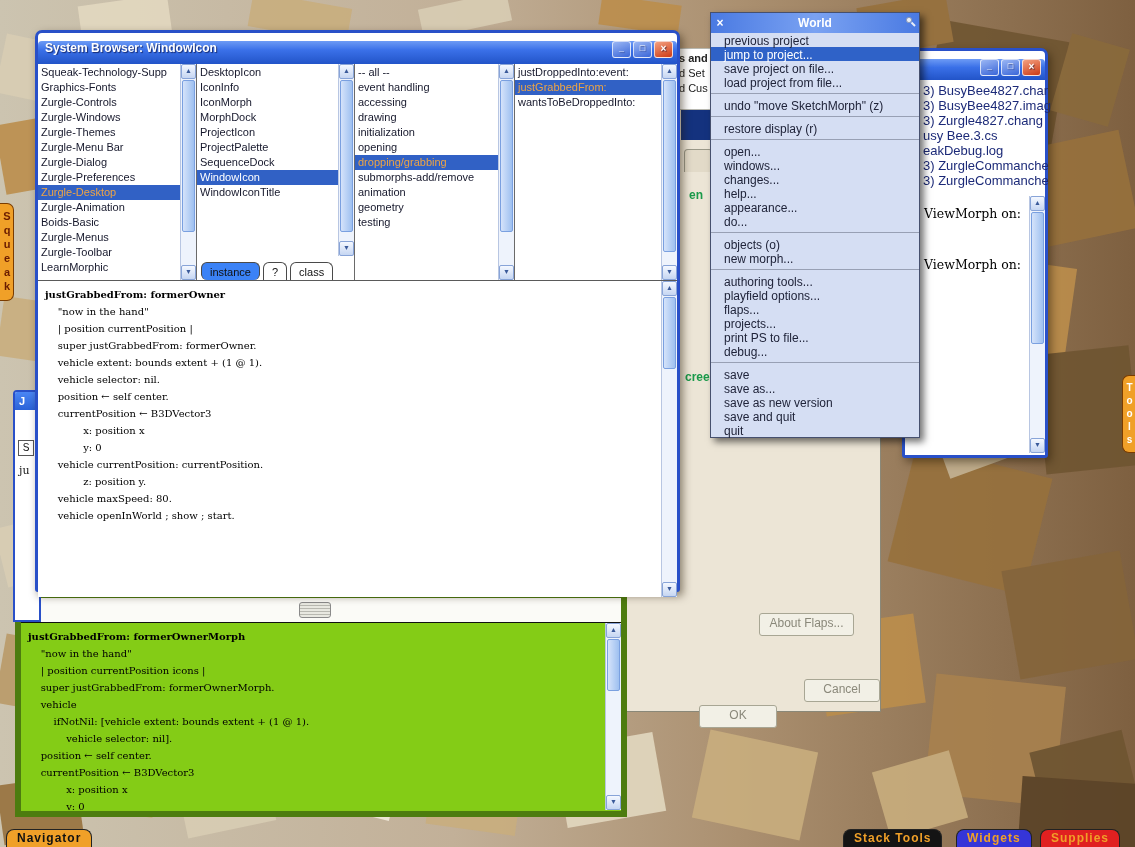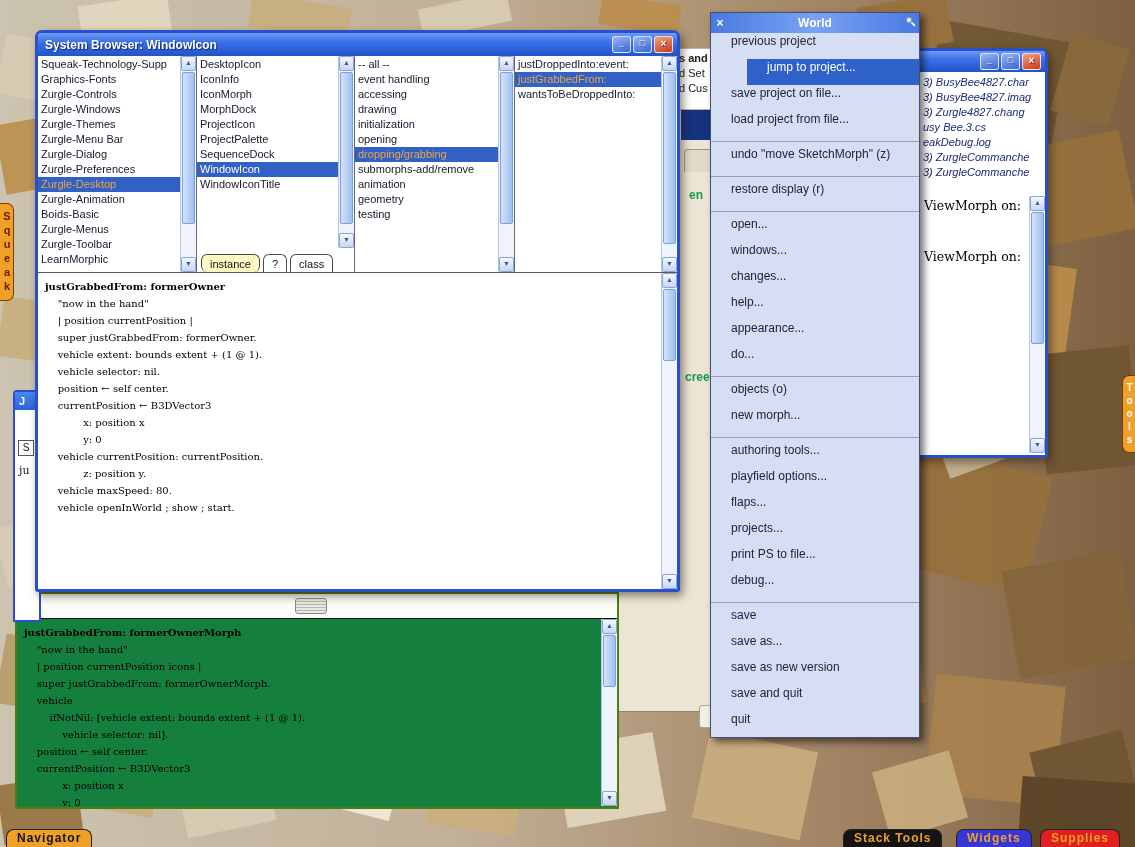"System Browser: WindowIcon" .titlebar { align-items: center -> flex-start; margin-top: none -> 8px }
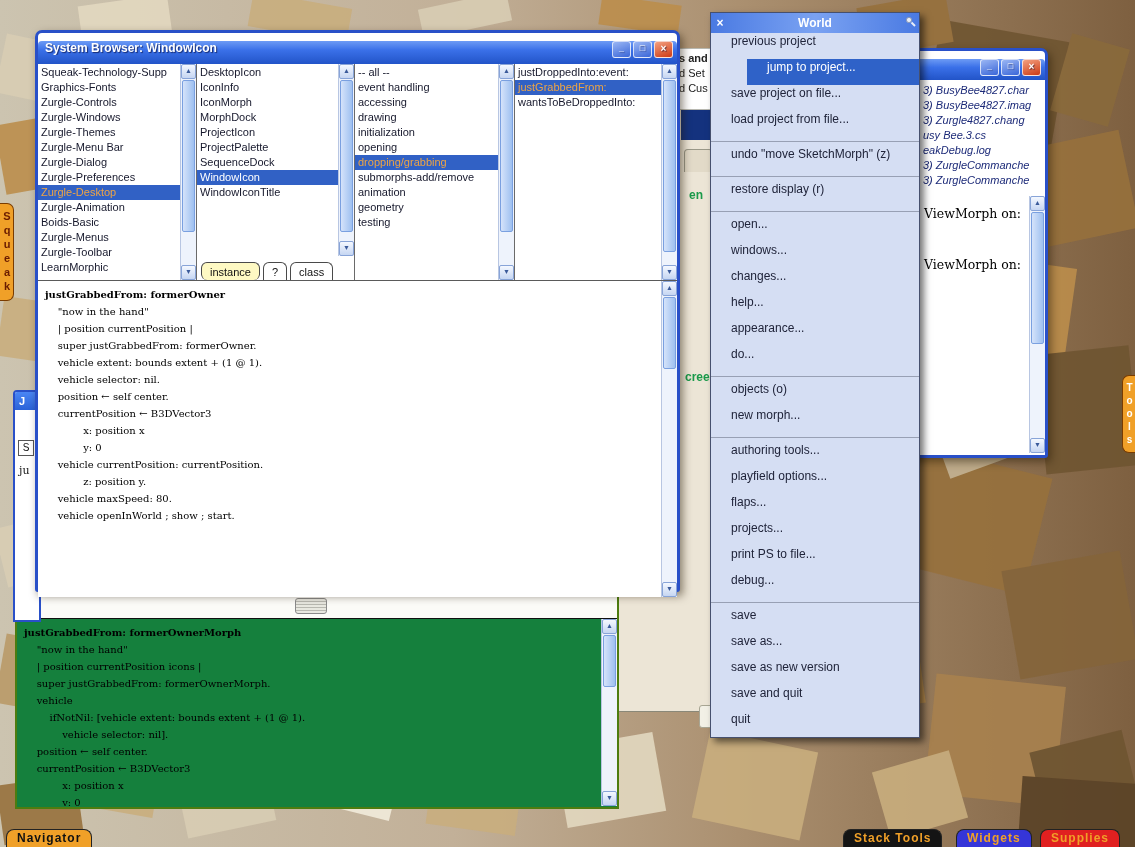"previous project" .menu-item { height: 26px -> 14px; padding-left: 20px -> 13px }
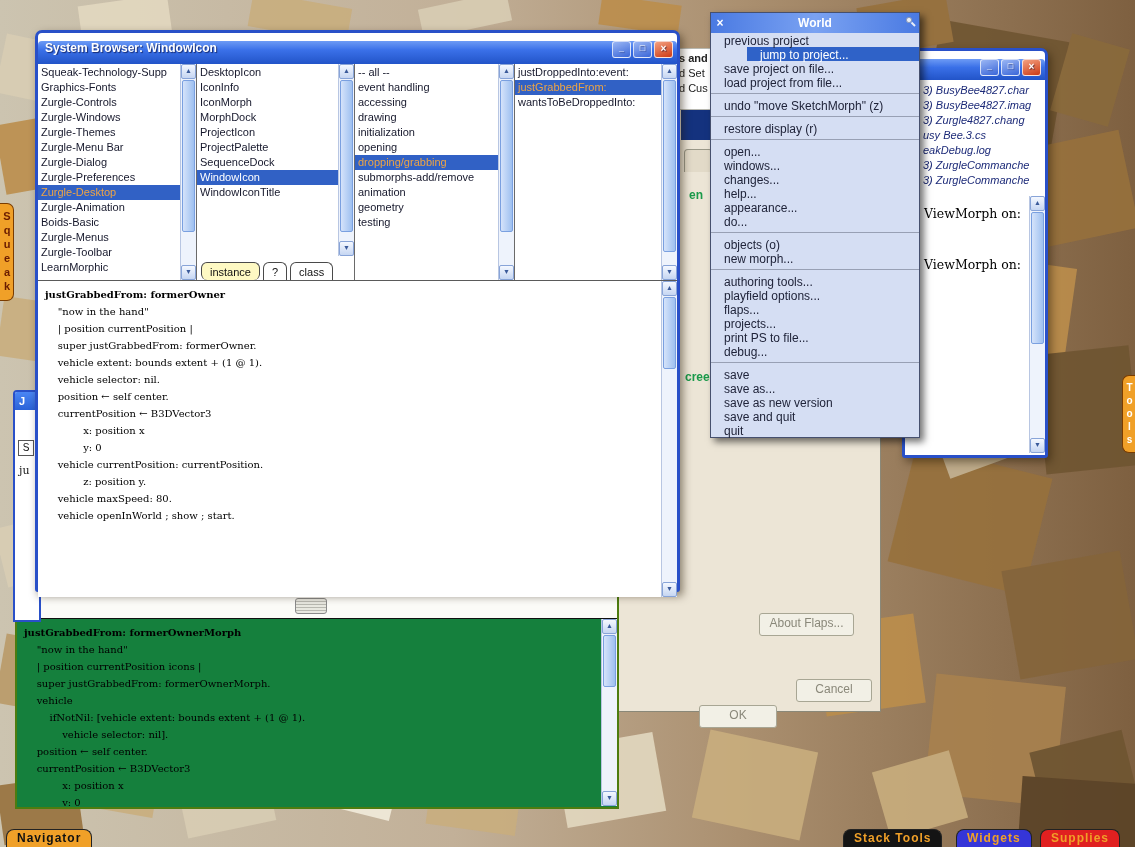"jump to project..." .menu-item.selected { margin-left: 36px -> none }
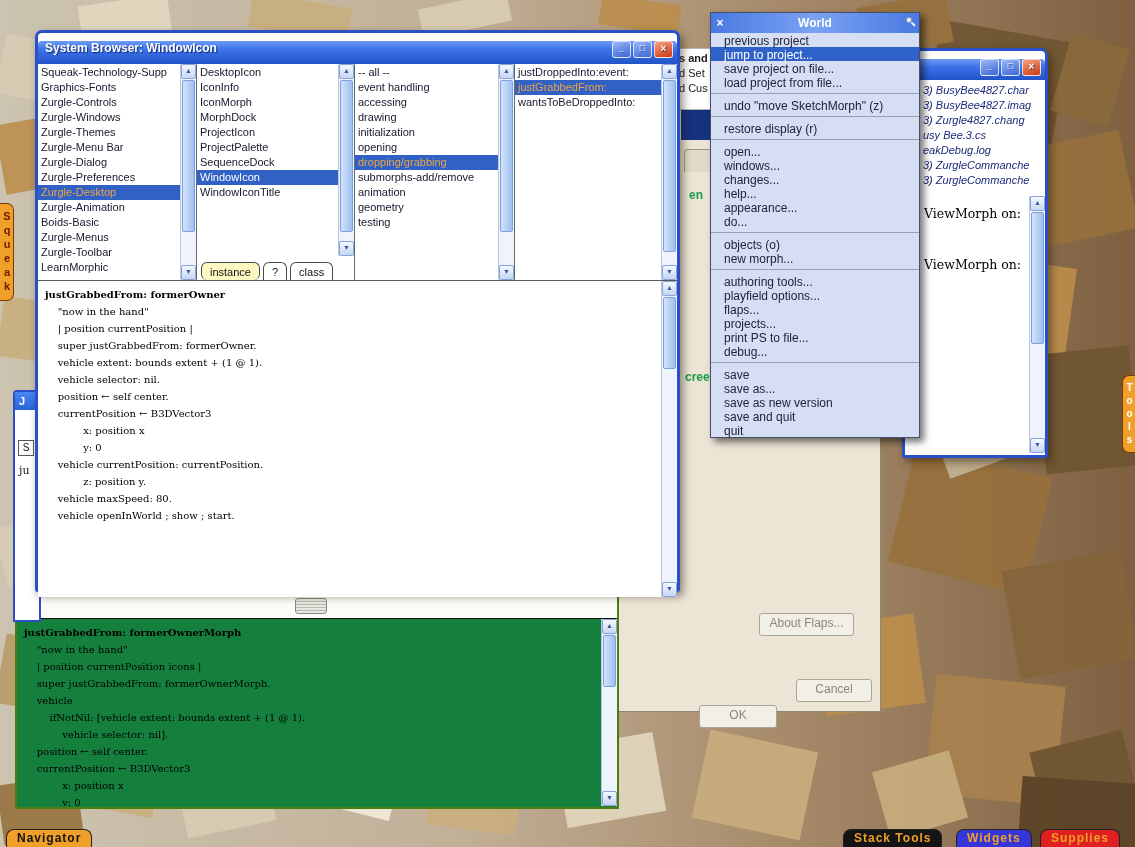"3) BusyBee4827.char" .file-item { font-size: 11px -> 13px; font-style: italic -> none }
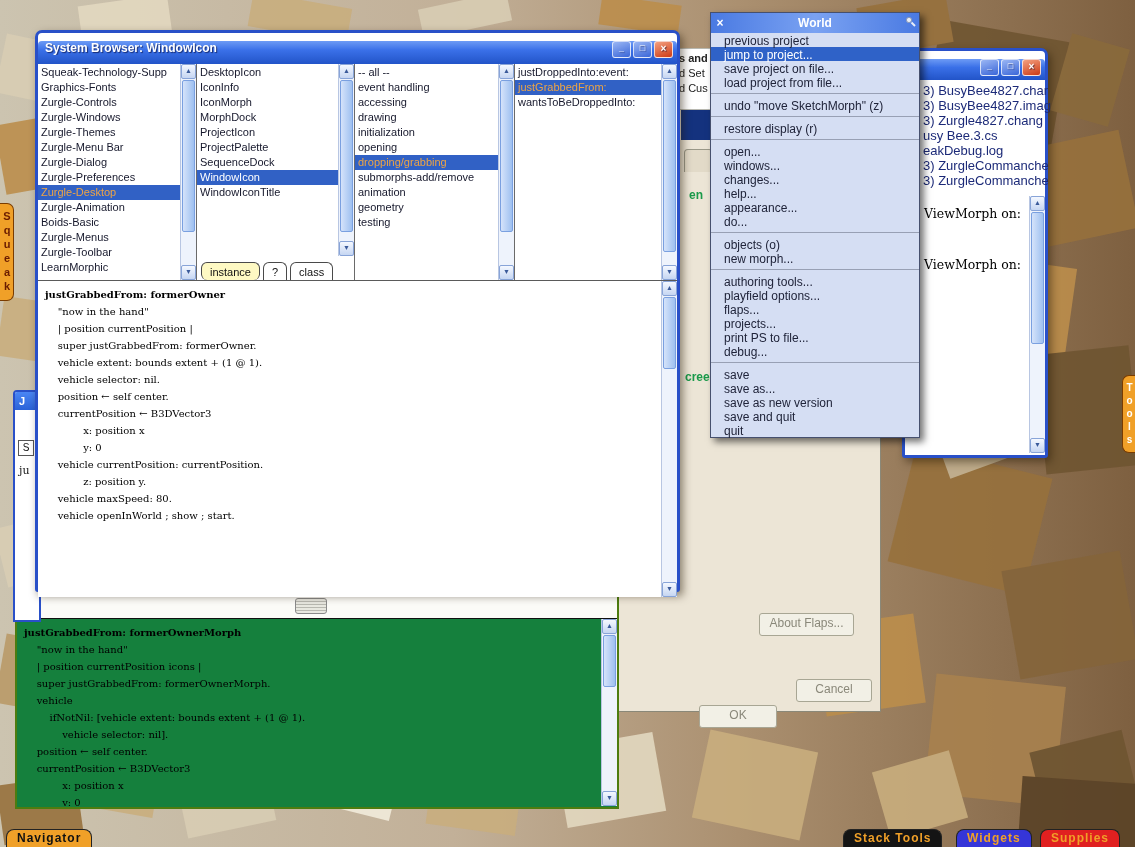"instance" .btab.sel { background: #fef9c3 -> #3b82f6 }
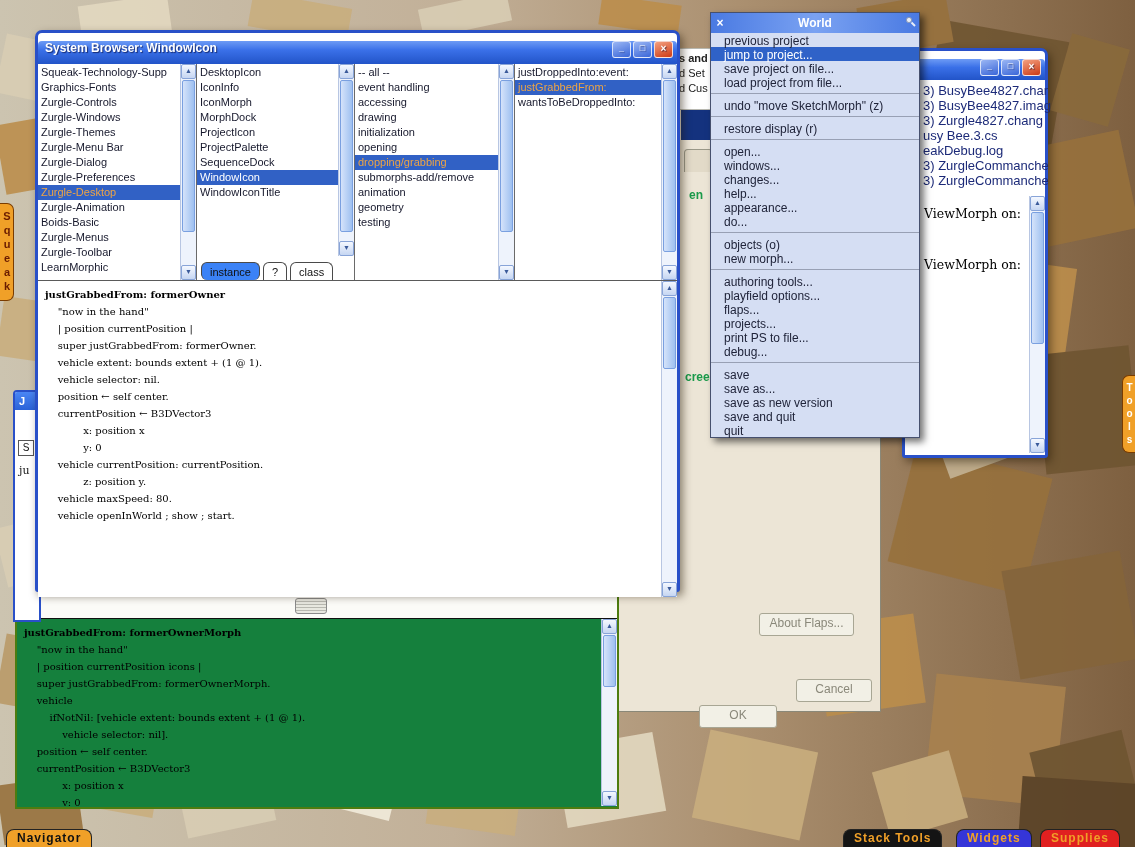"justGrabbedFrom: formerOwnerMorph" #backwin { background: #15803d -> #84cc16; border: 2px solid #4d7c0f -> 6px solid #4d7c0f }
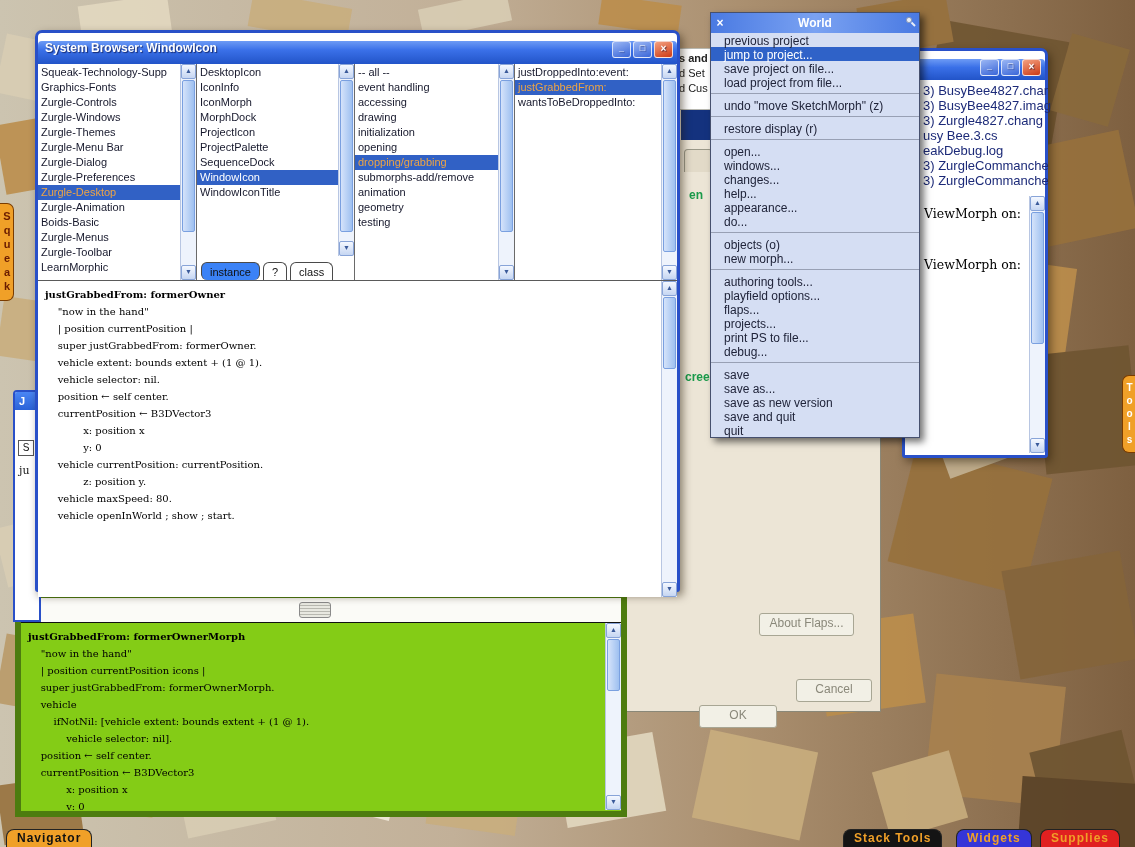"Cancel" div.dlg-btn { left: 340px -> 348px }
